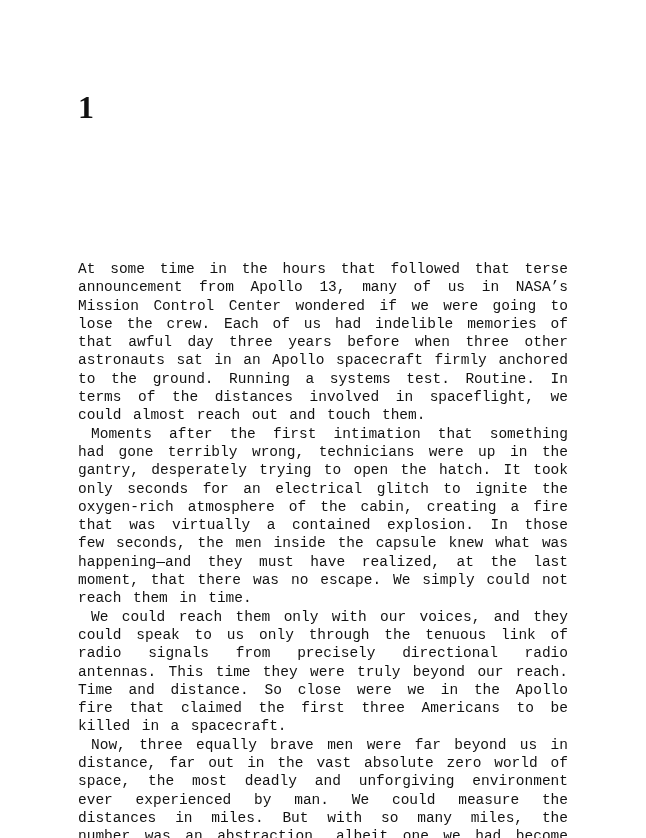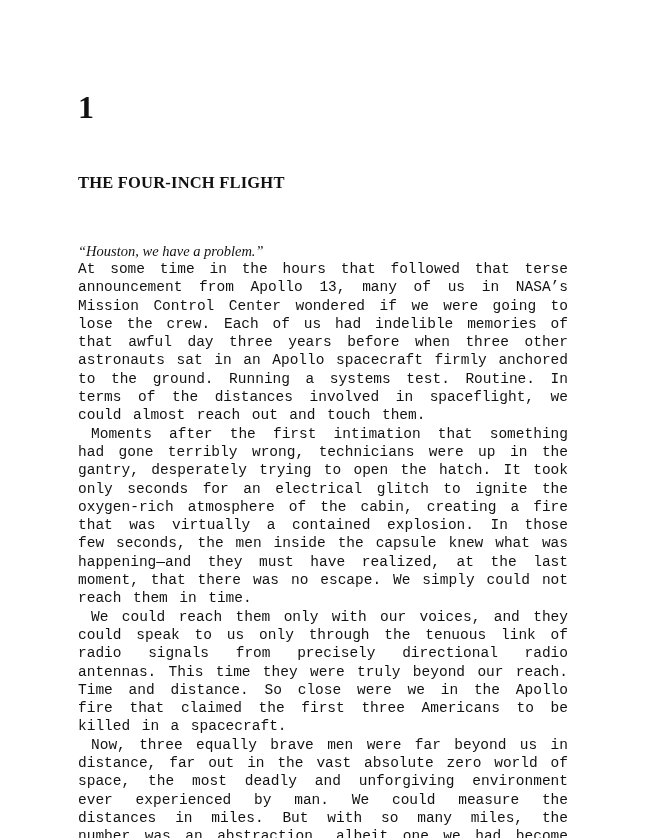"THE FOUR-INCH FLIGHT" h1.chapter-title { html: <h1>THE FOUR-INCH FLIGHT</h1> -> none }
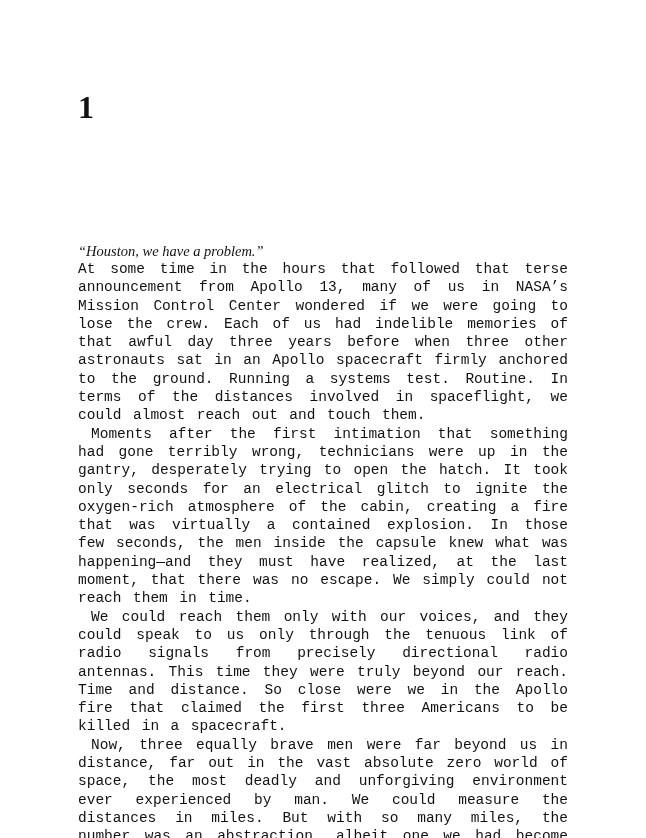"“Houston, we have a problem.”" div.epigraph { html: <div>“Houston, we have a problem.”</div> -> none }
